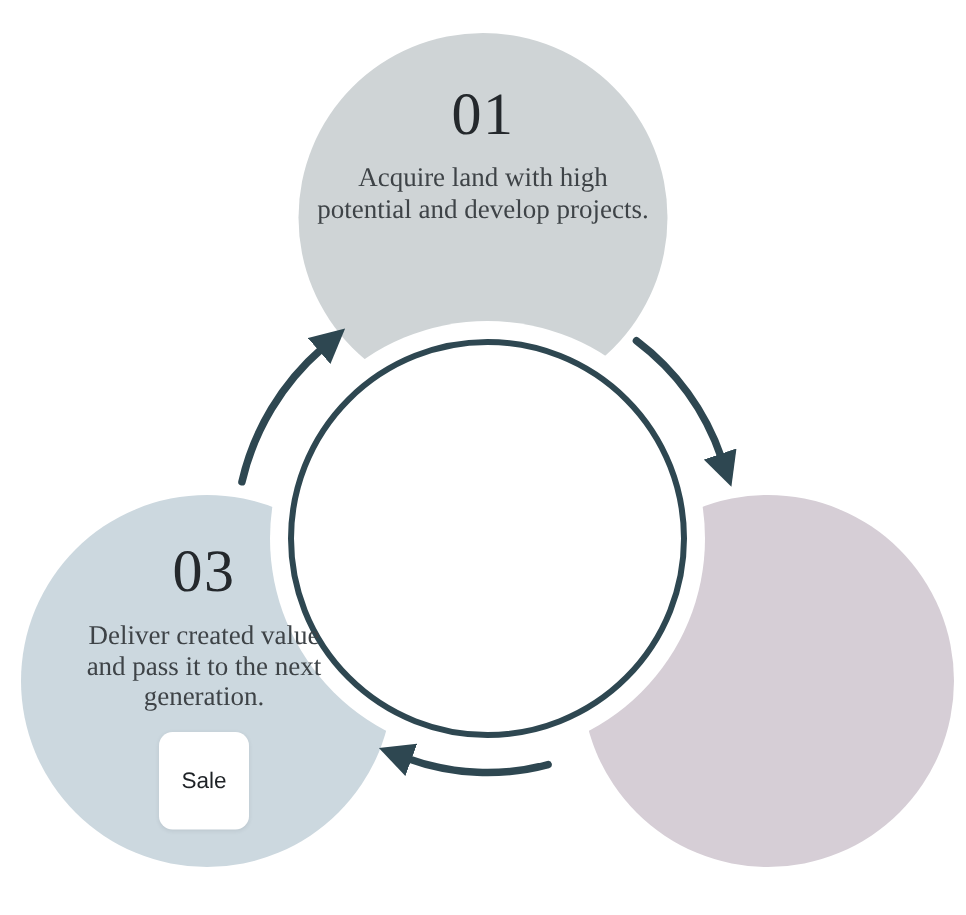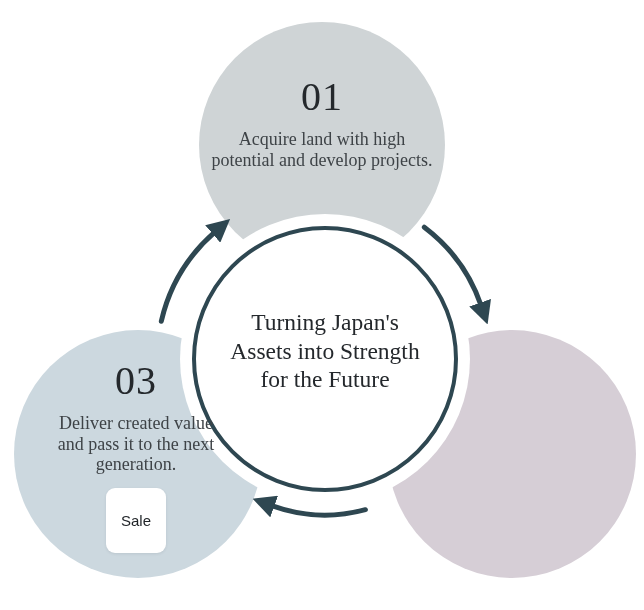"01" #step-top { margin-top: 21px -> none }
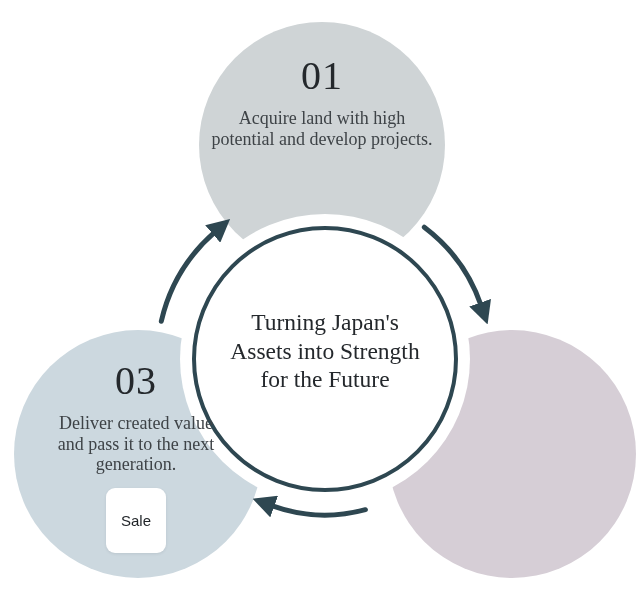"Turning Japan's" div.center-text { html: <div>Turning Japan's Assets into Strength for the Future</div> -> none }
